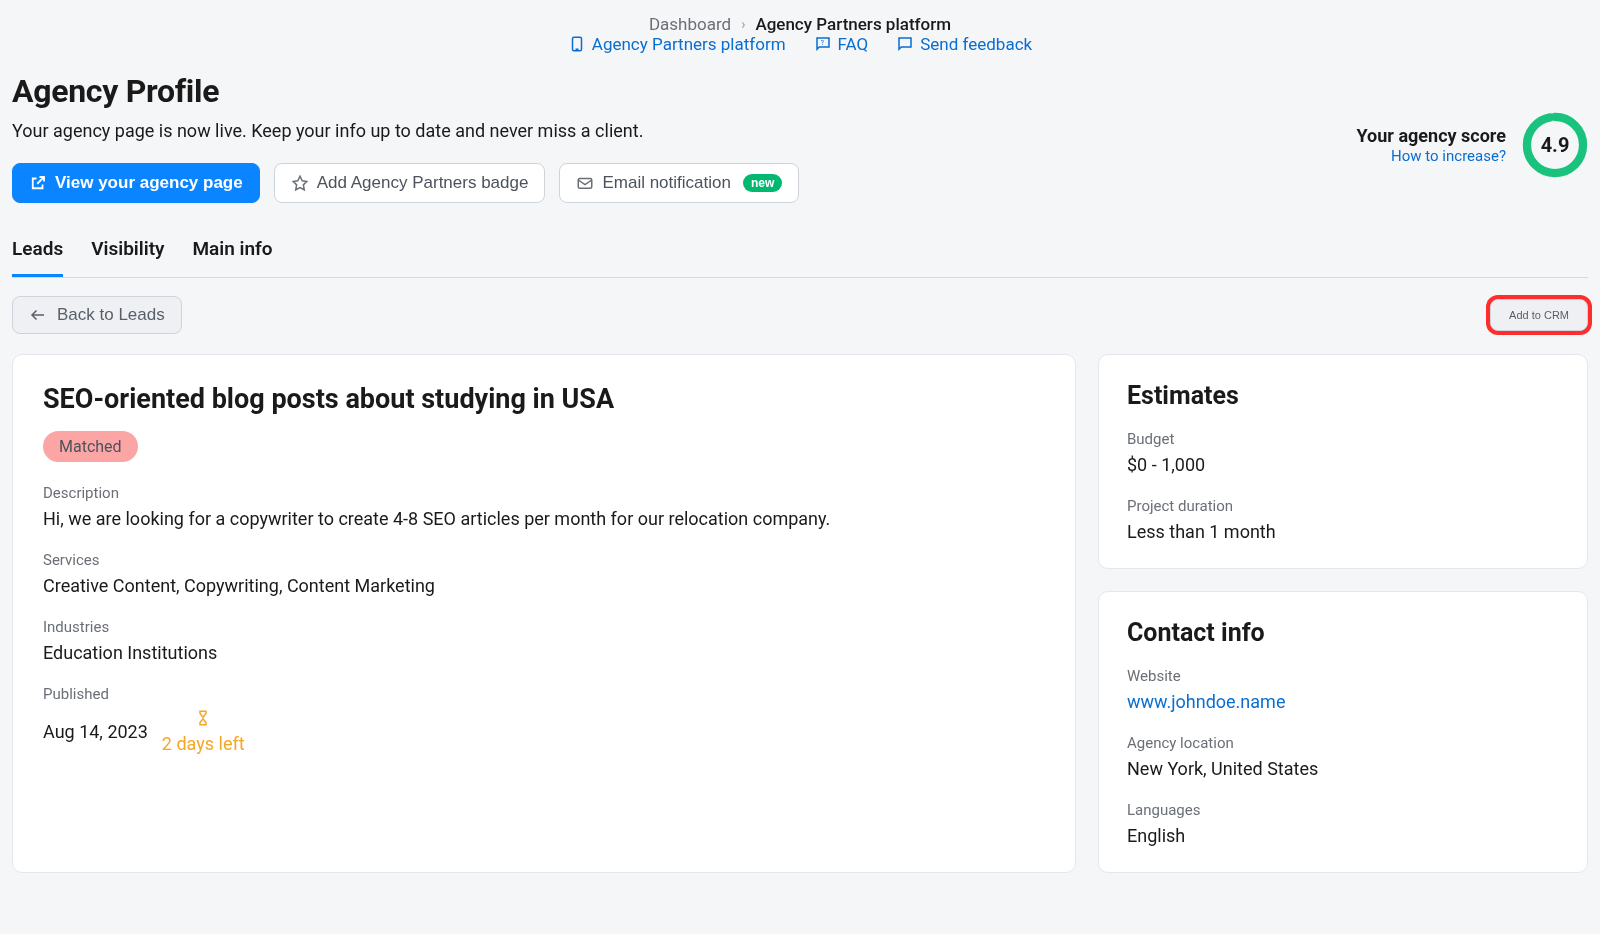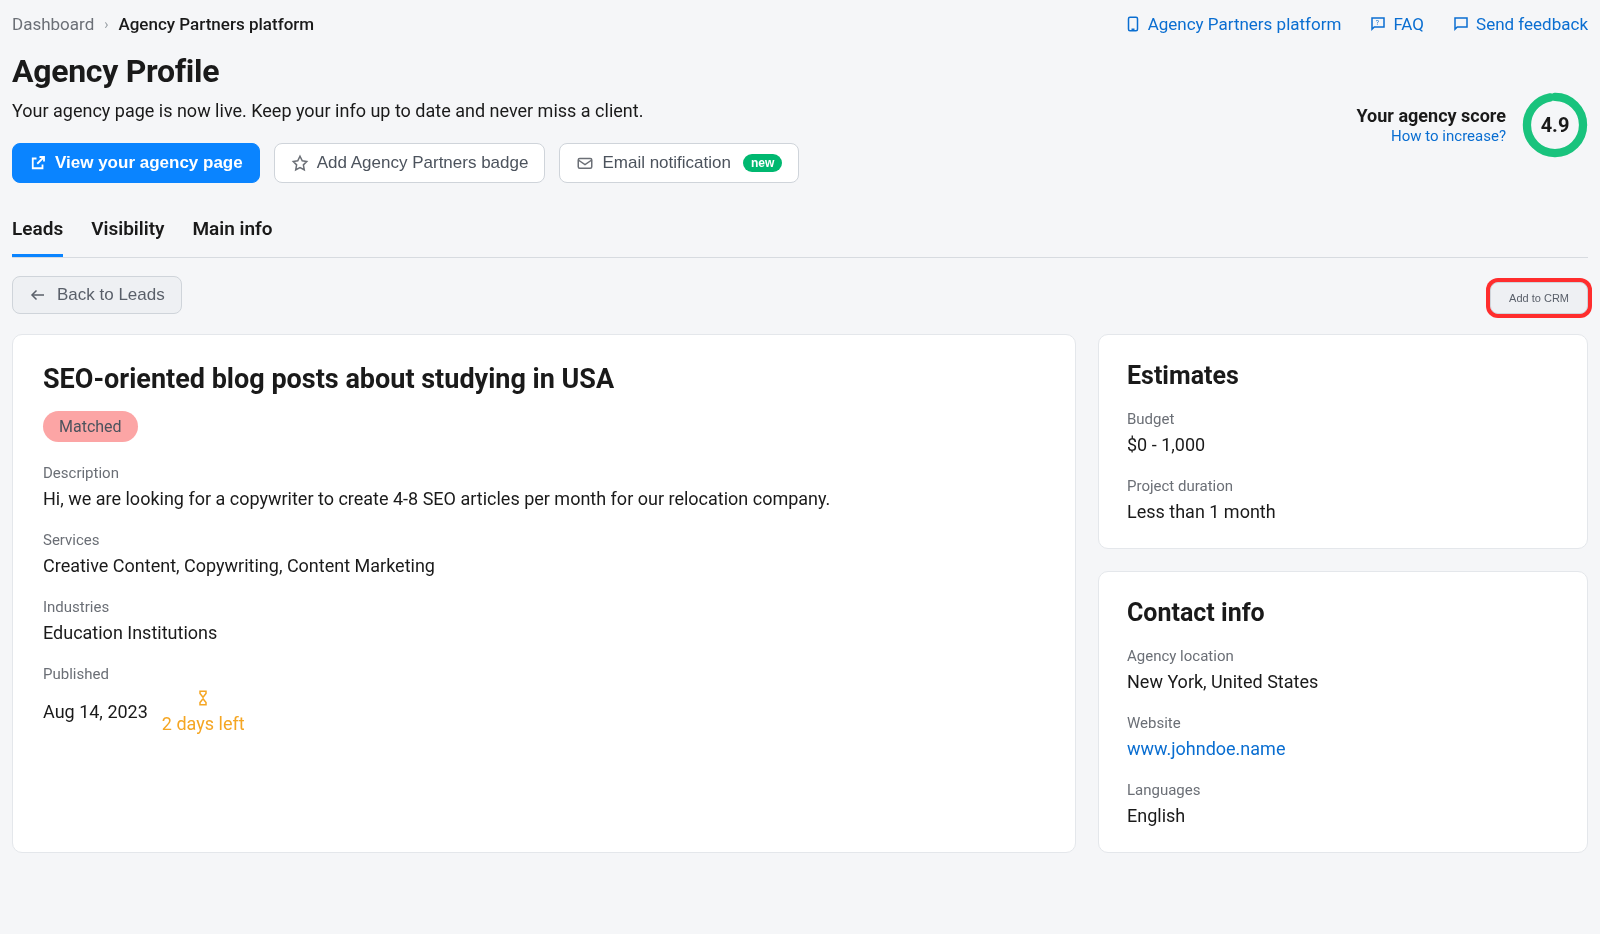"Dashboard" .topbar { flex-direction: none -> column }
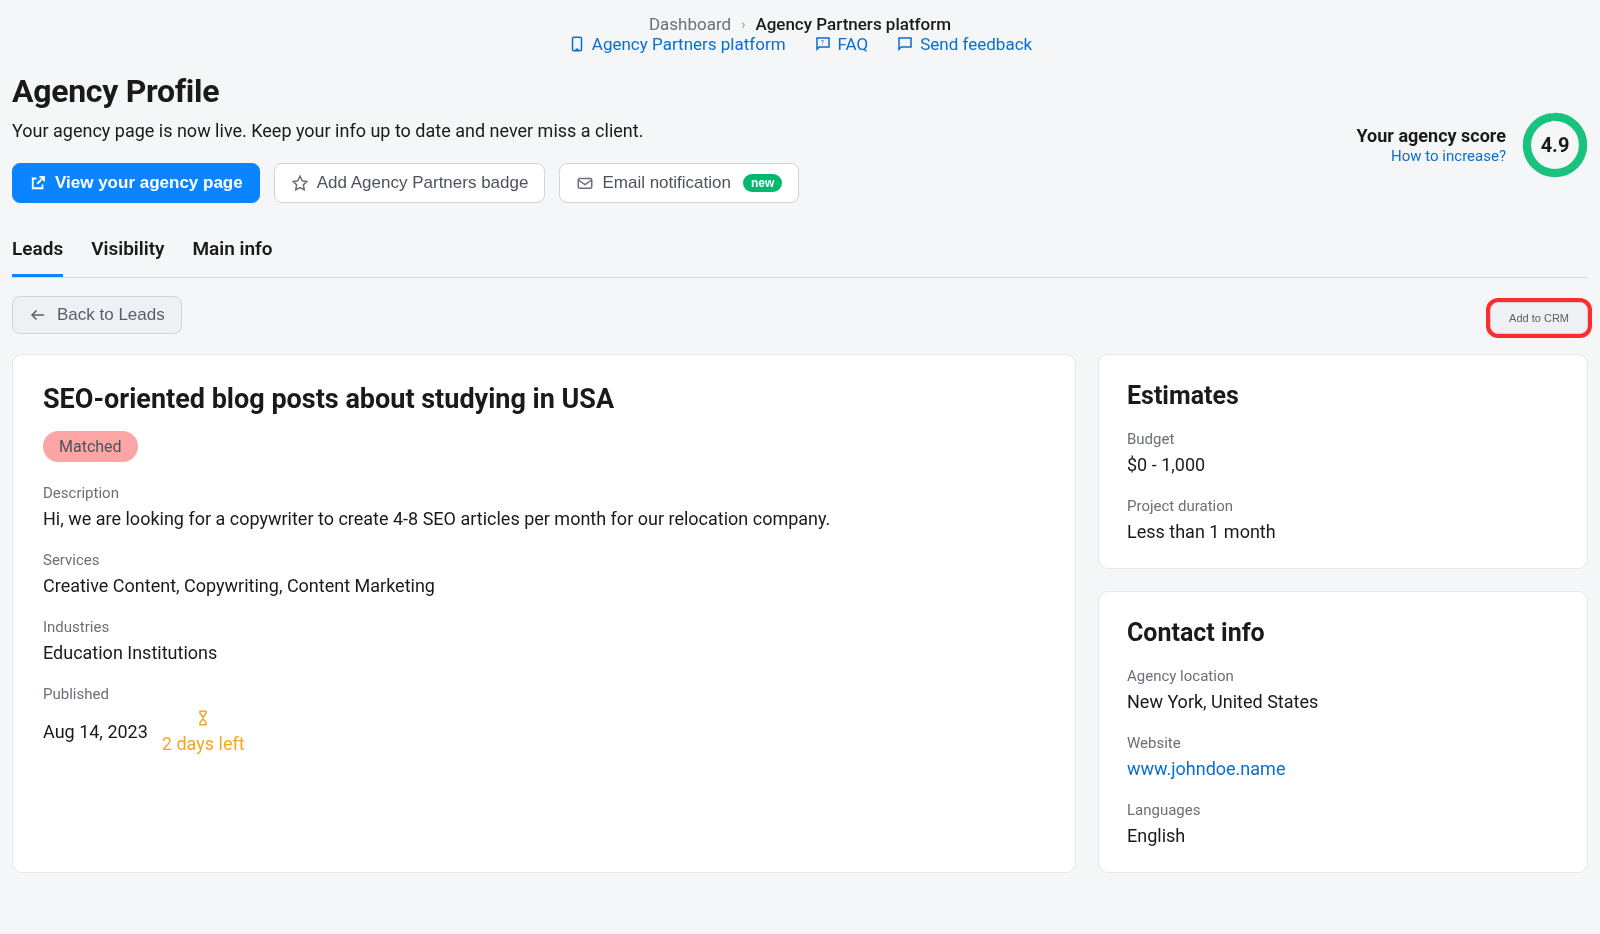"Back to Leads" .action-row { align-items: flex-end -> center }
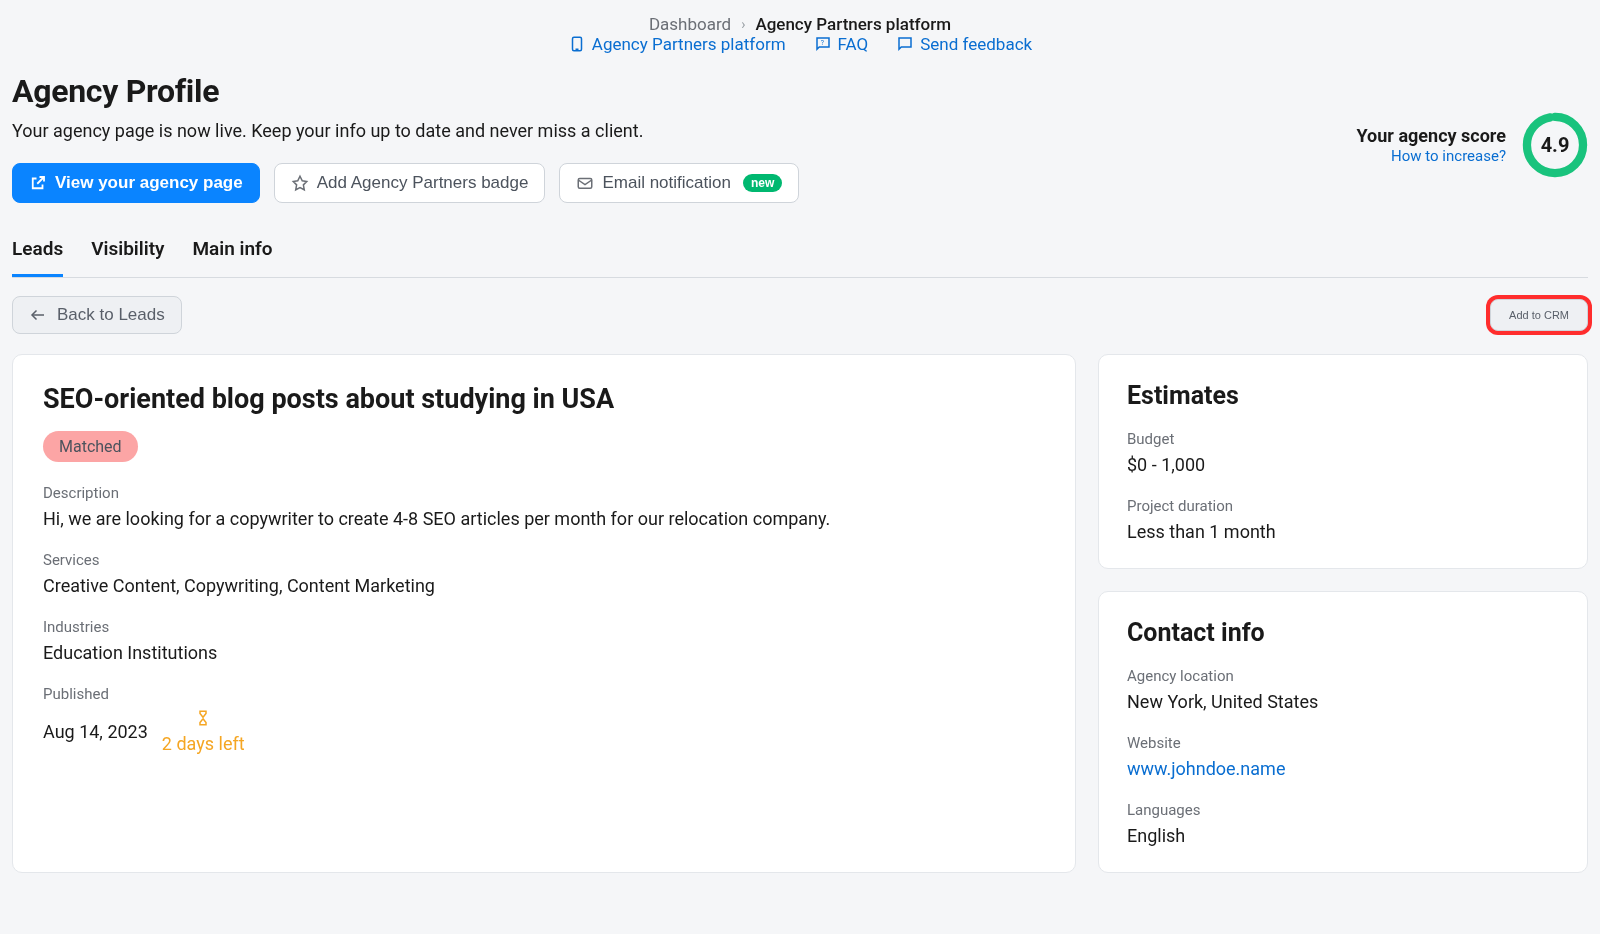"Agency location" div.side-row { order: before "Website" -> after "Website" }
